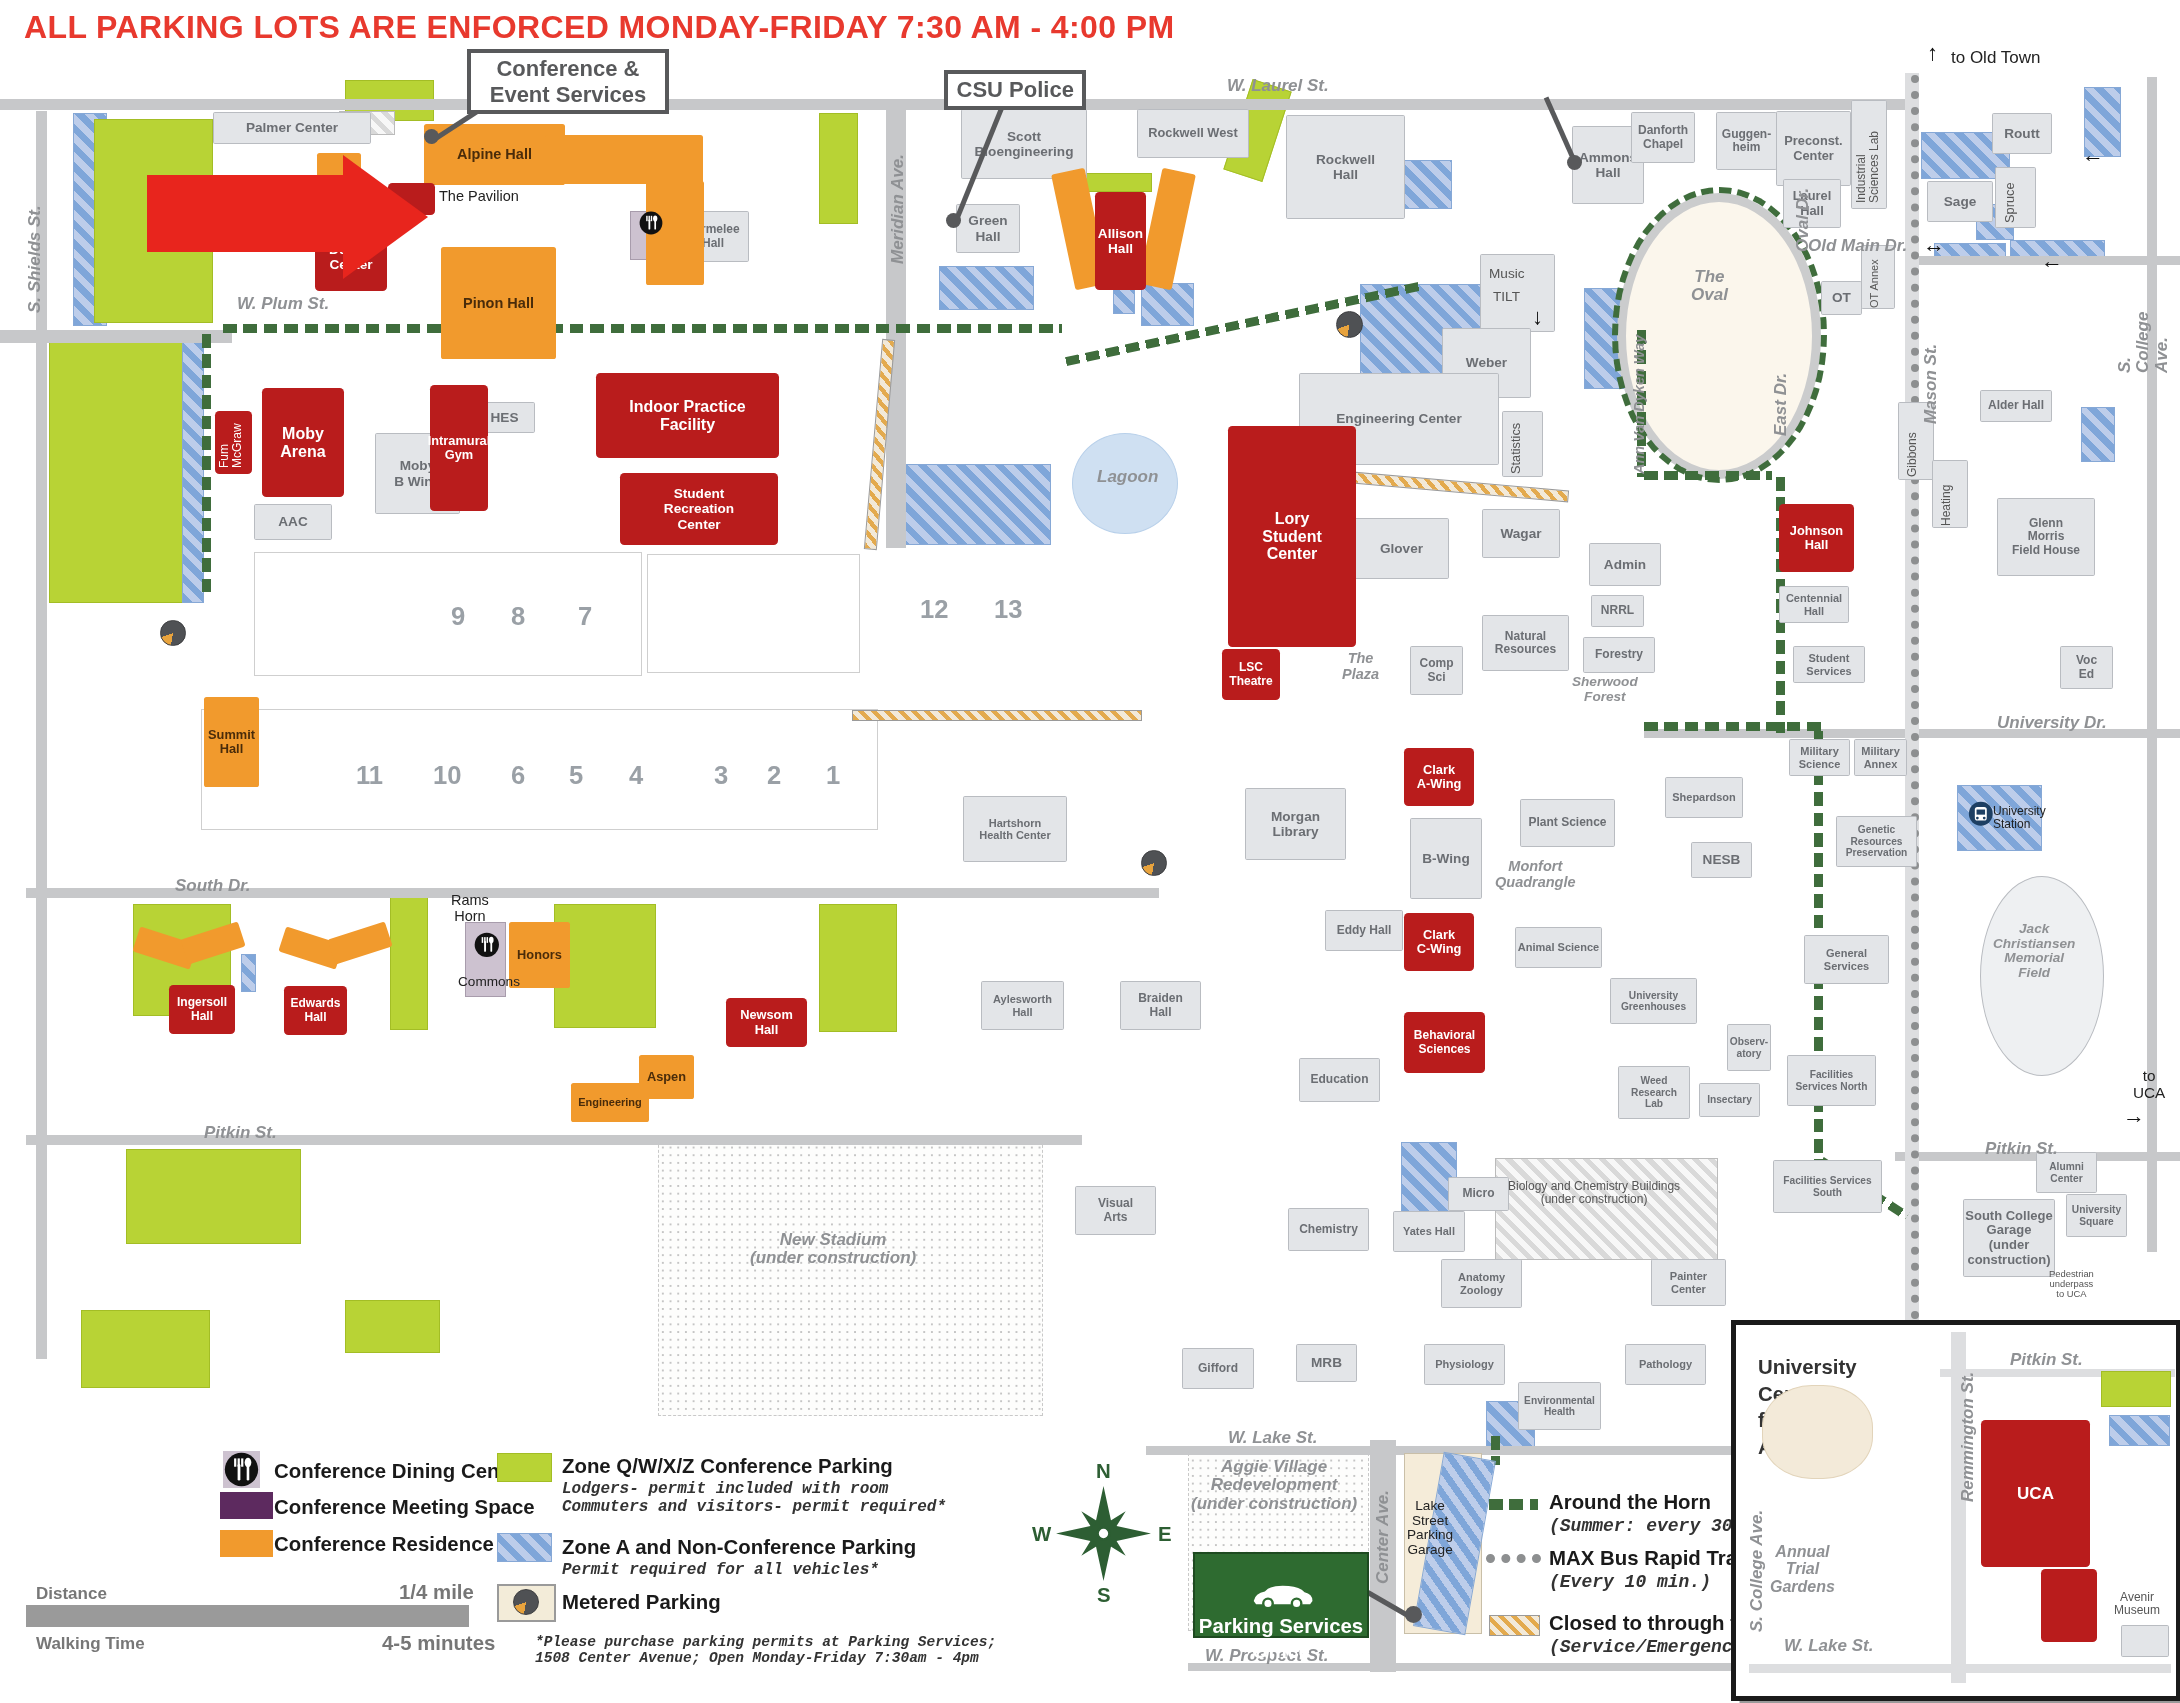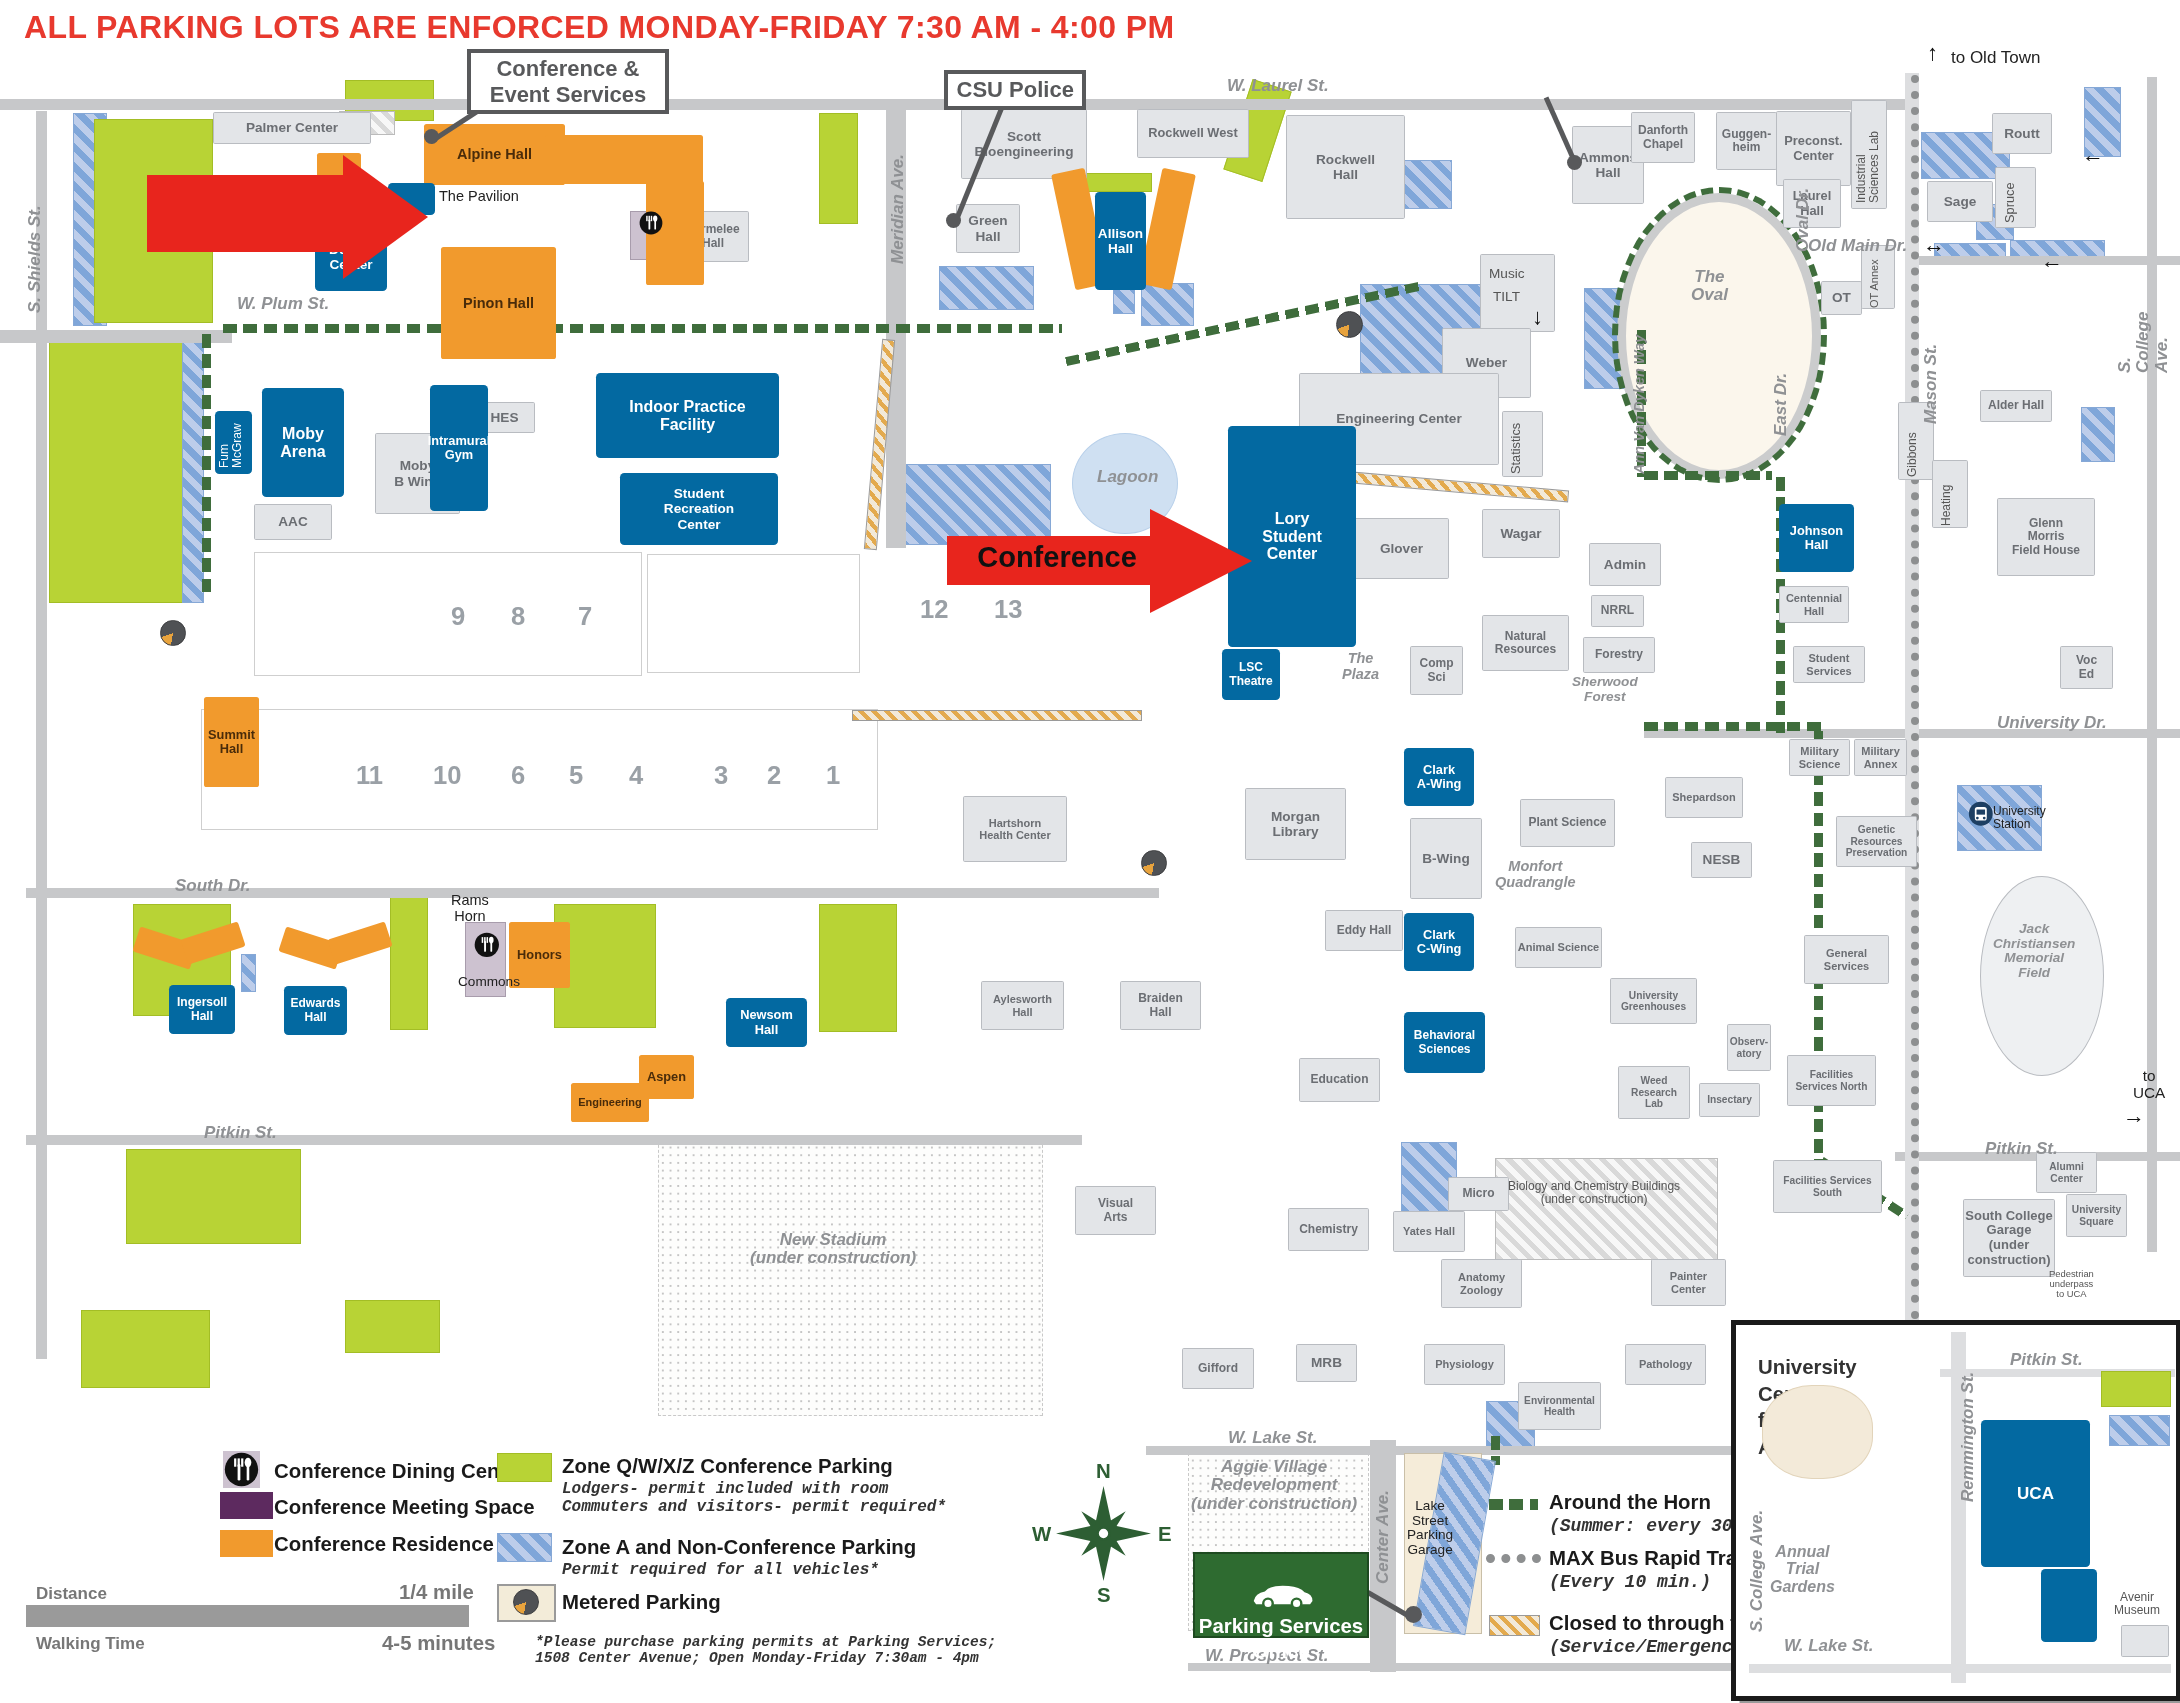"Allison" .p { background: #0369a1 -> #b91c1c }
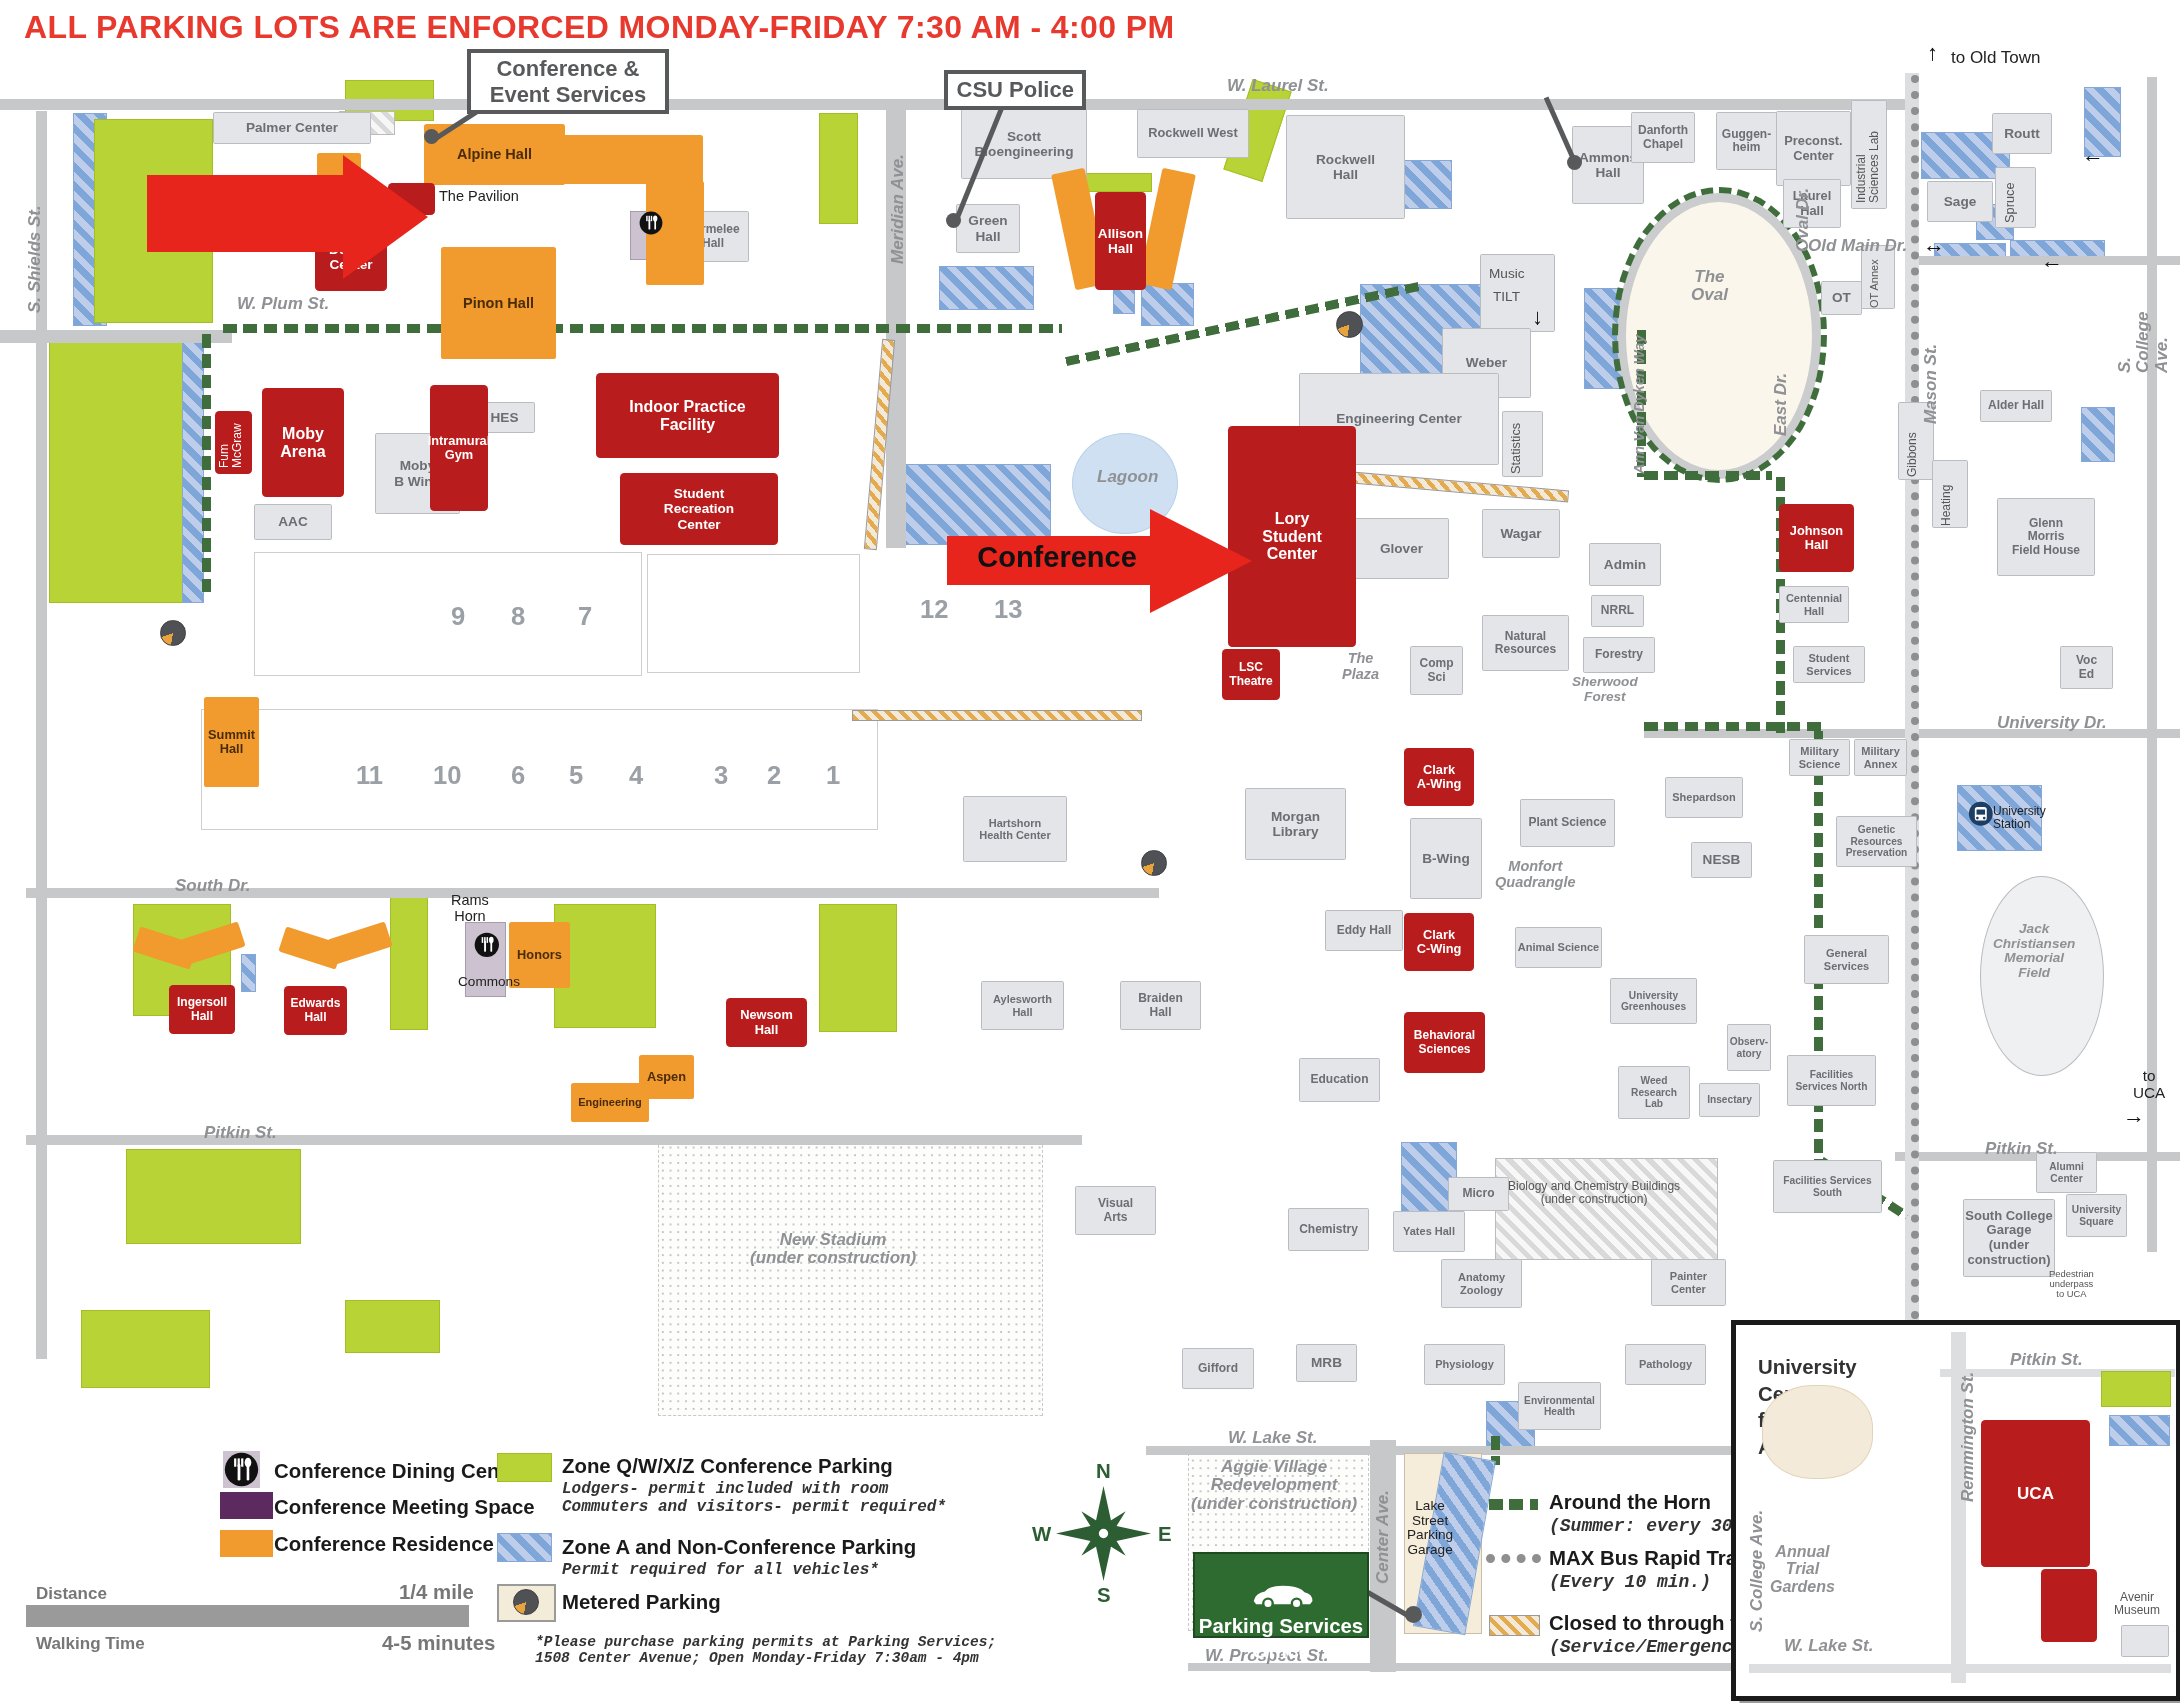"Conference" div.redarrow { html: <div> <div></div> <div></div> <div>Conference</div> </div> -> none }
